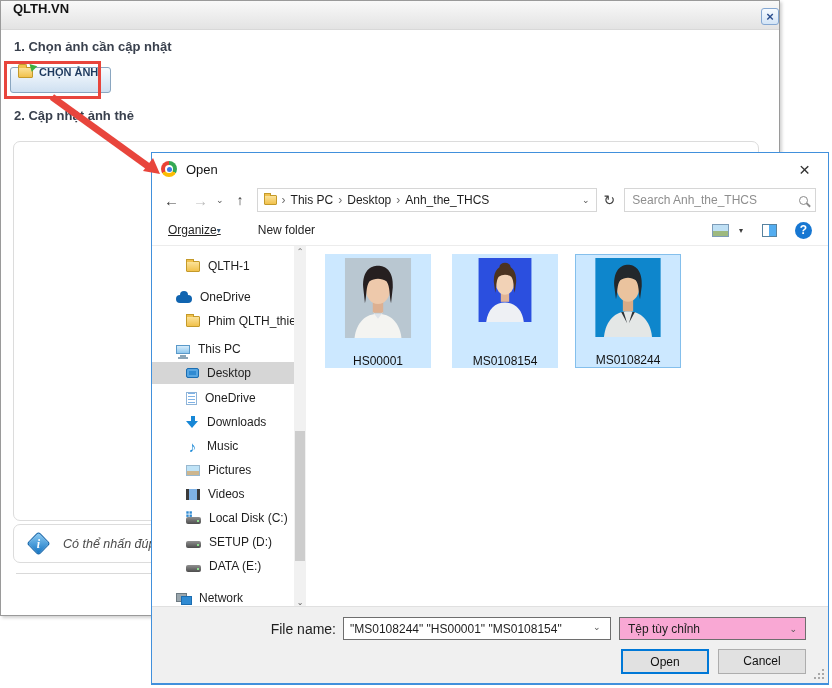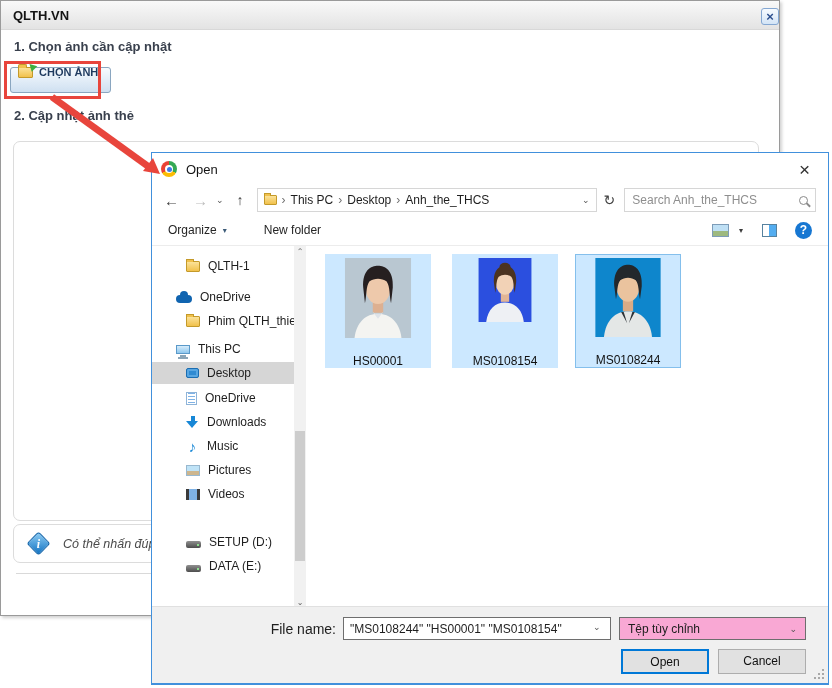"QLTH.VN" .qlth-titlebar { align-items: center -> none }
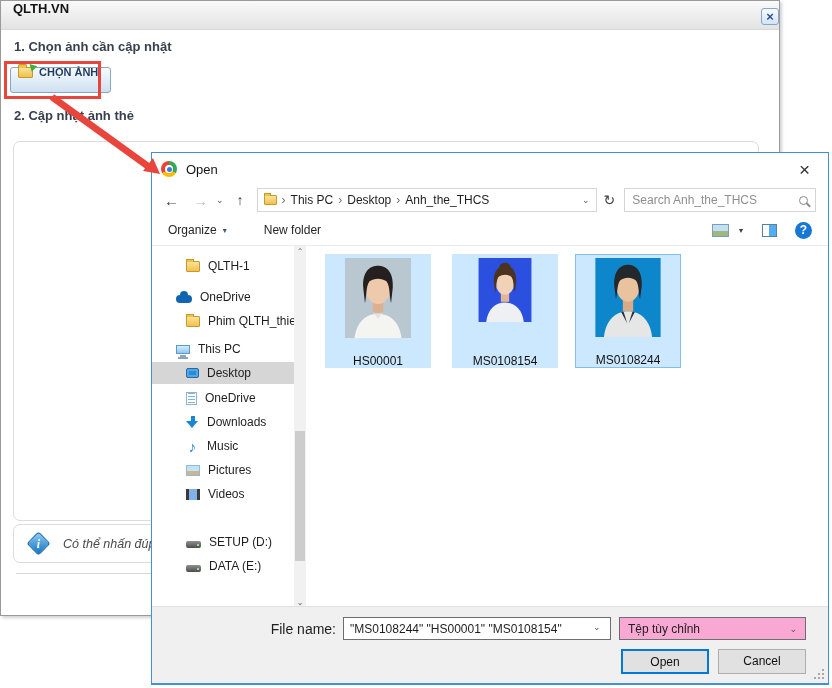"Organize" .organize { gap: 6px -> none; text-decoration: none -> underline }
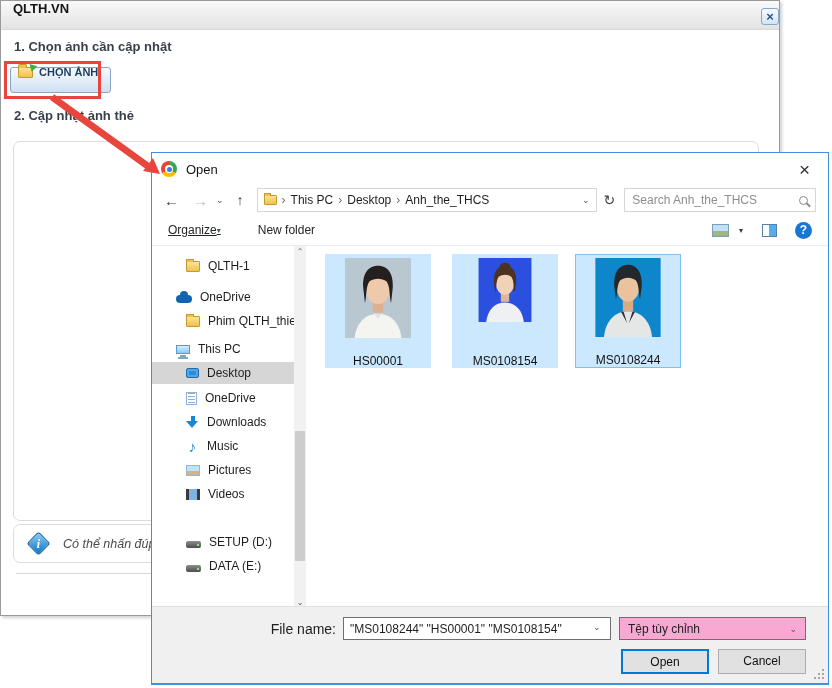"Local Disk (C:)" div.side-item { html: none -> <div> <span></span> <span>Local Disk (C:)</span> </div> }
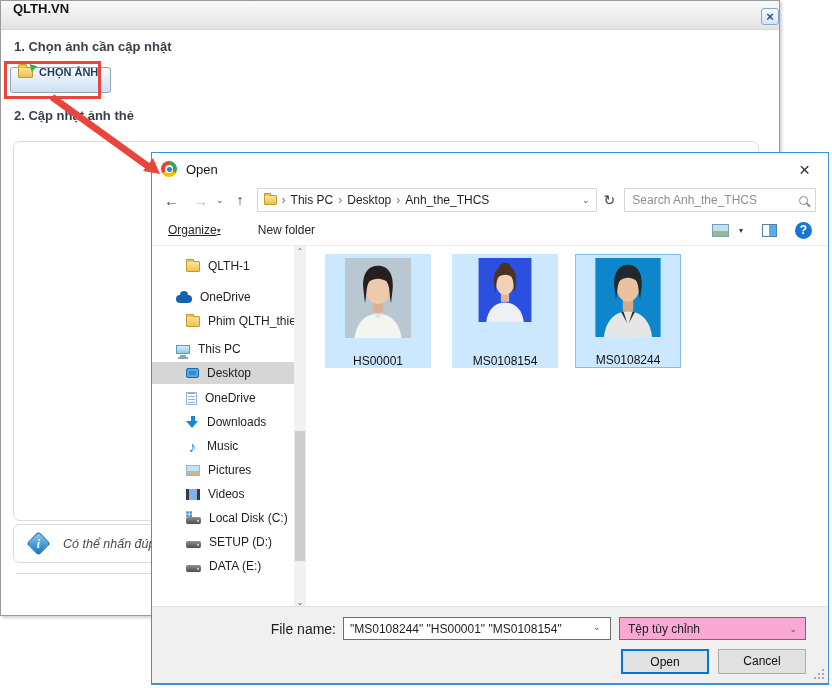"Network" div.side-item { html: none -> <div> <span></span> <span>Network</span> </div> }
